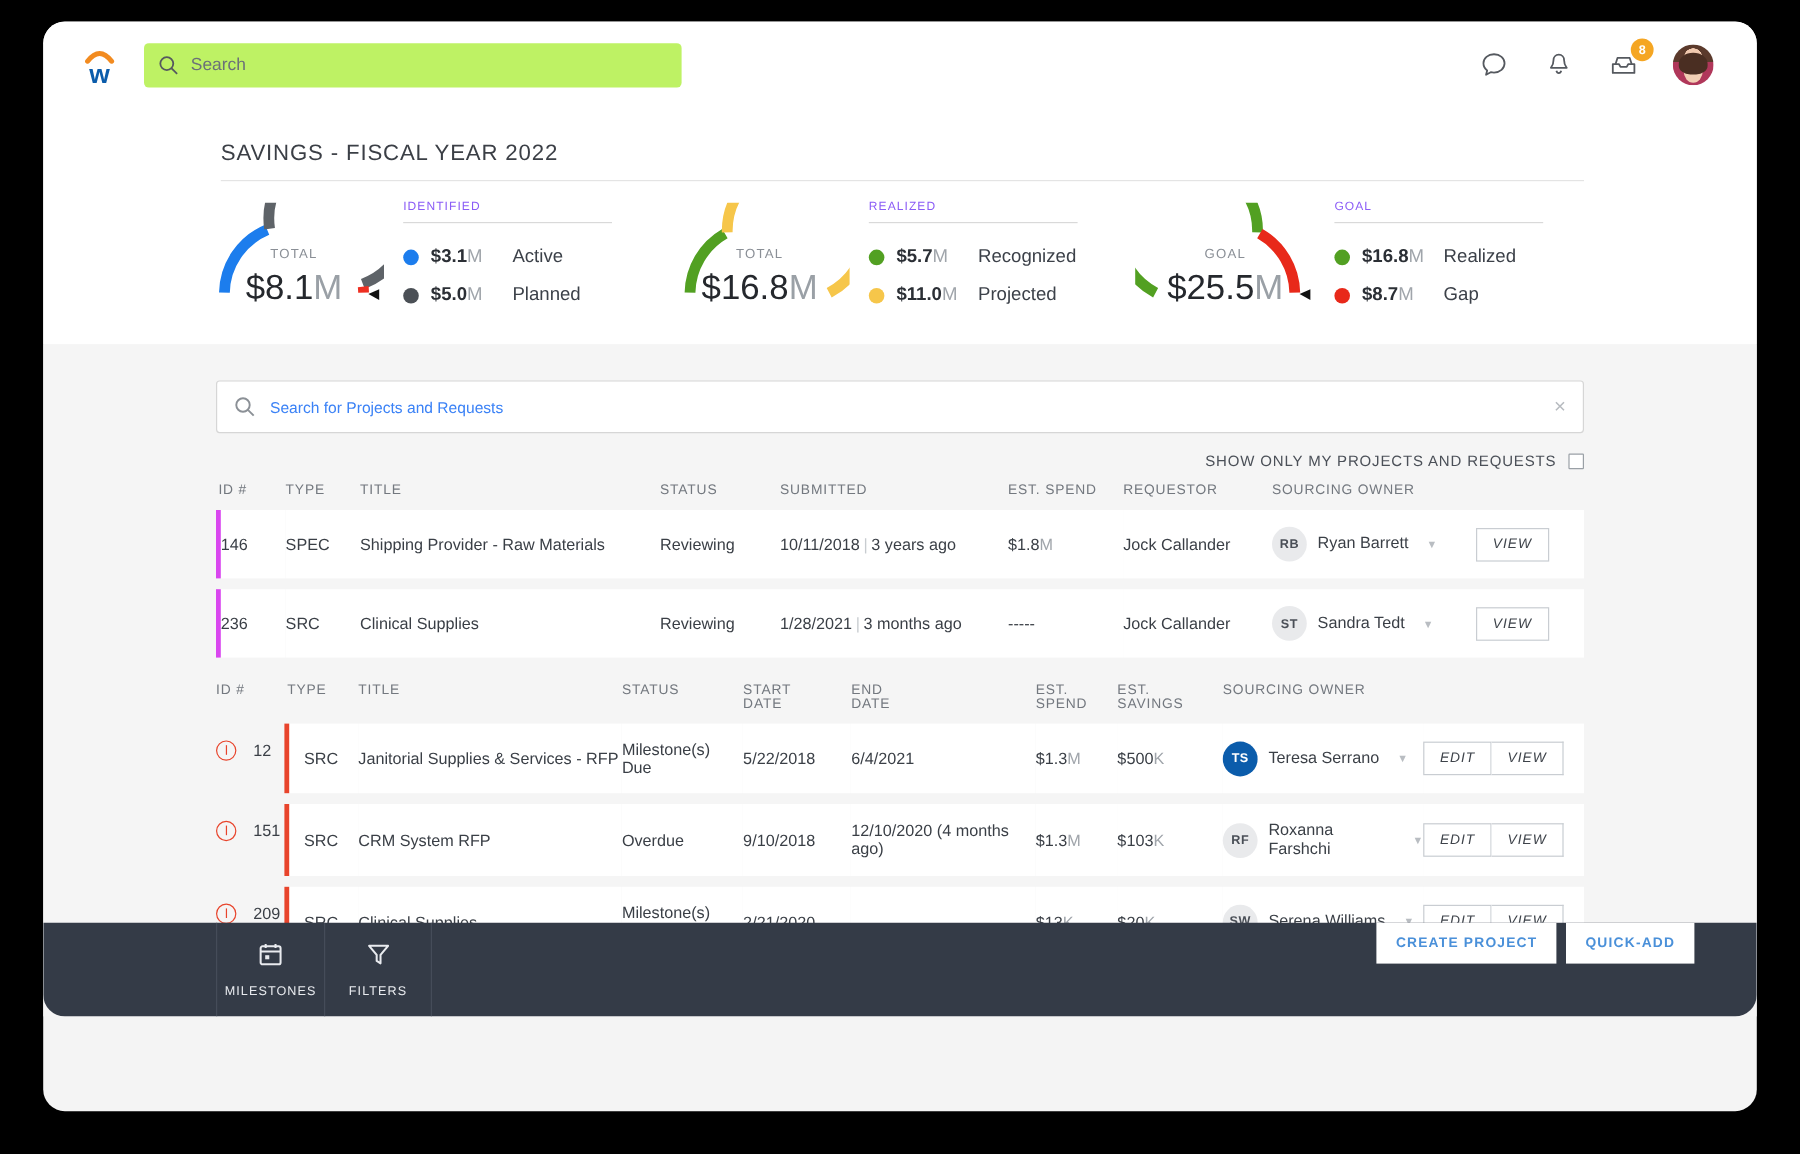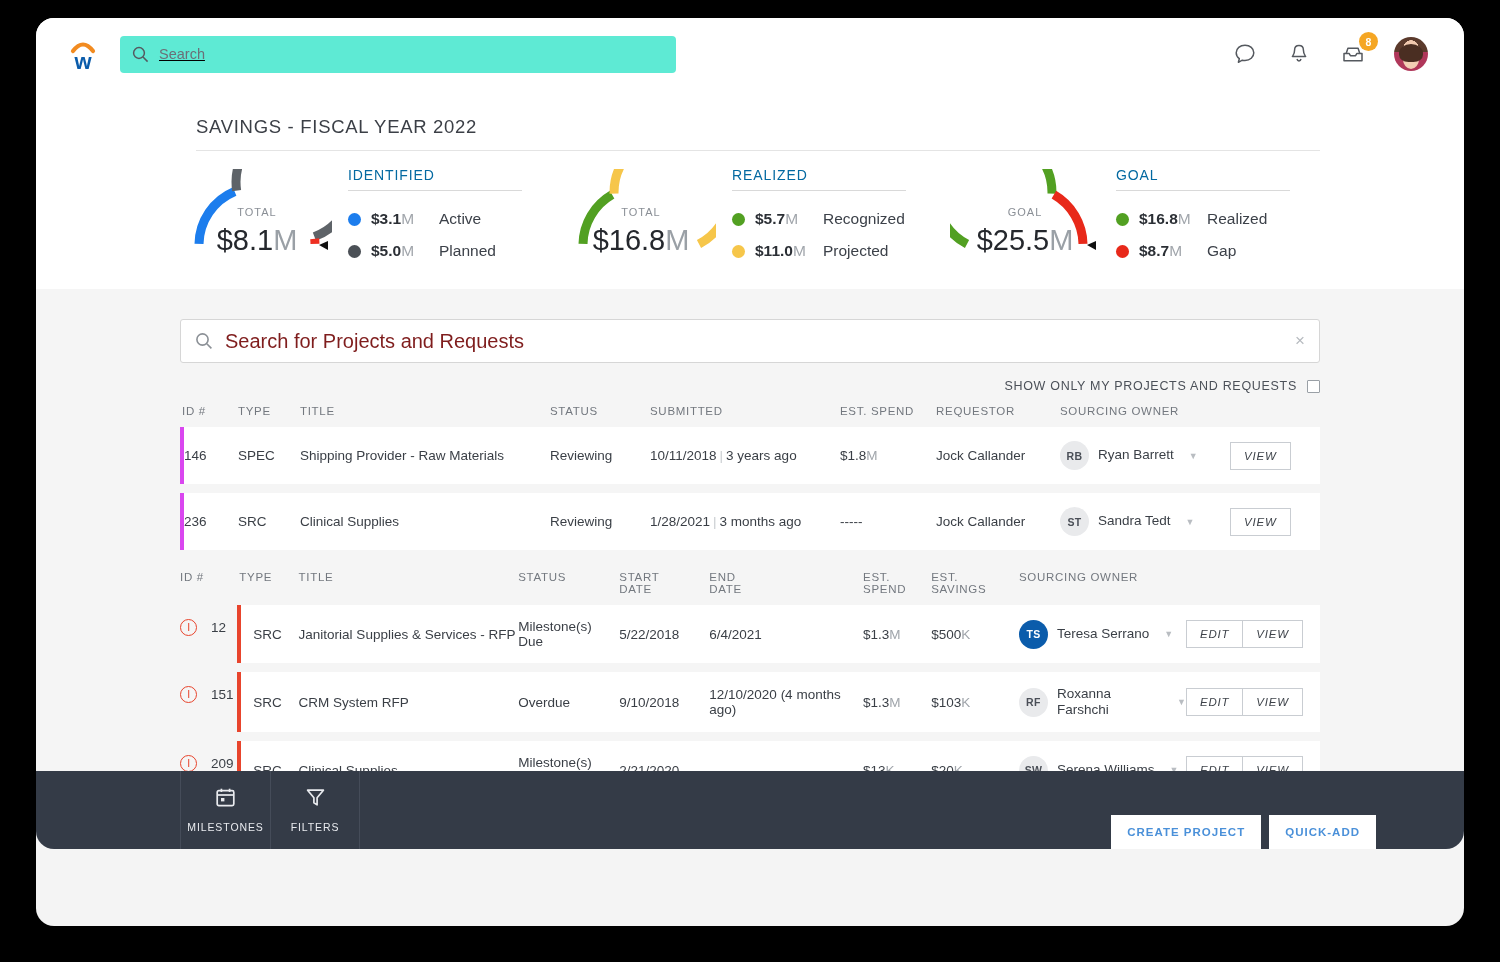"Search" .global-search { background: #5eead4 -> #bef264; text-decoration: underline -> none; width: 556px -> 448px }
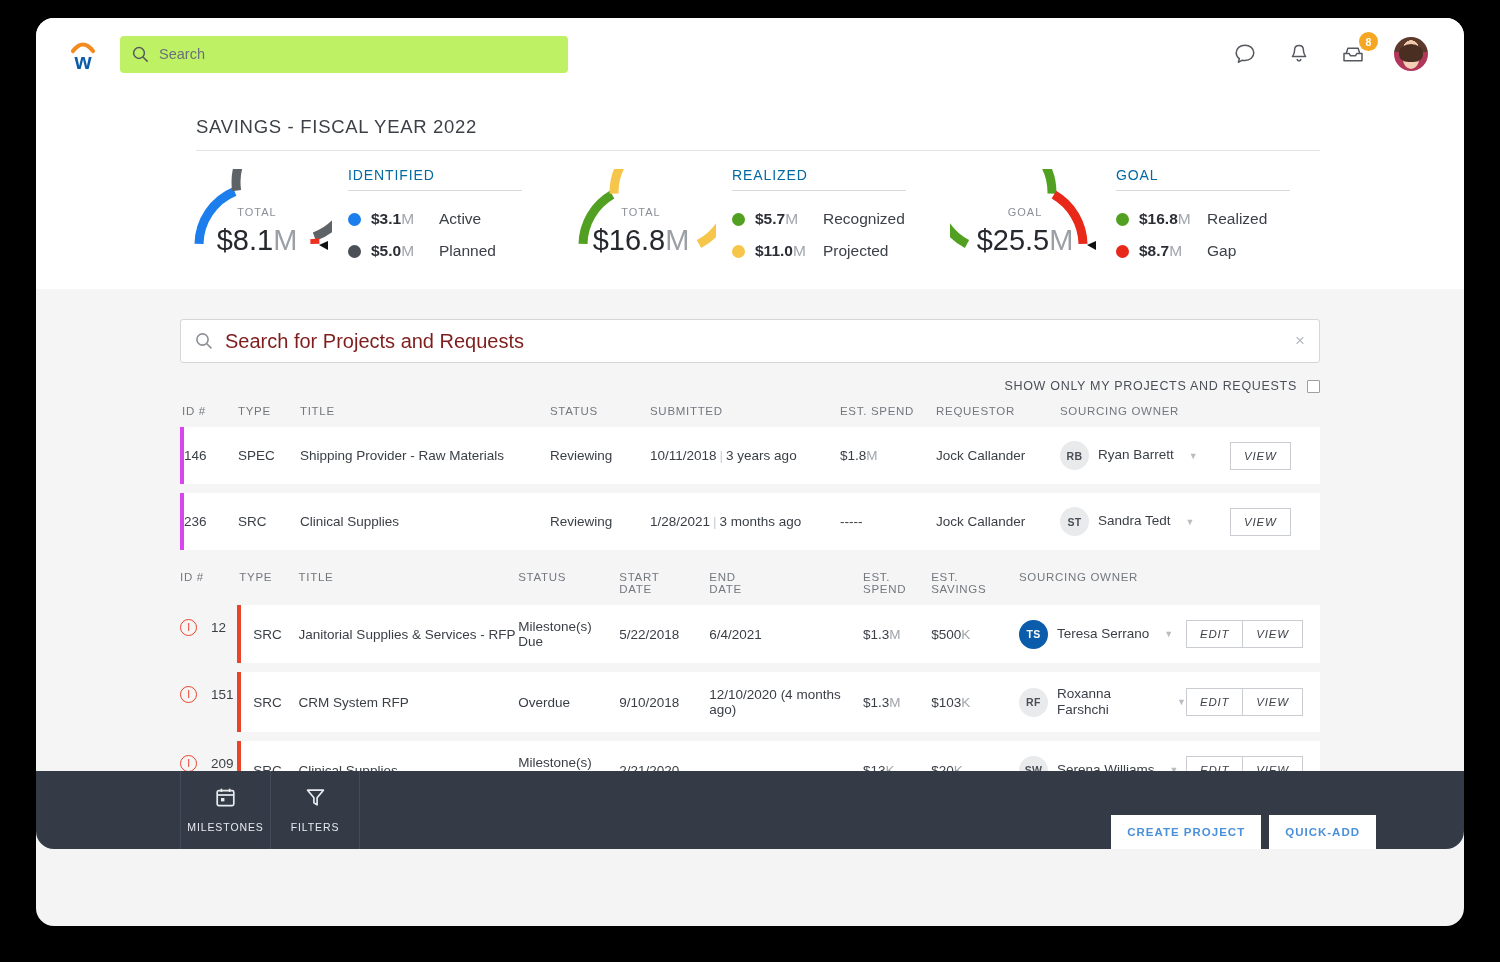"SAVINGS - FISCAL YEAR 2022" .savings { padding: 26px 0 22px 16px -> 26px 0 22px 4px }
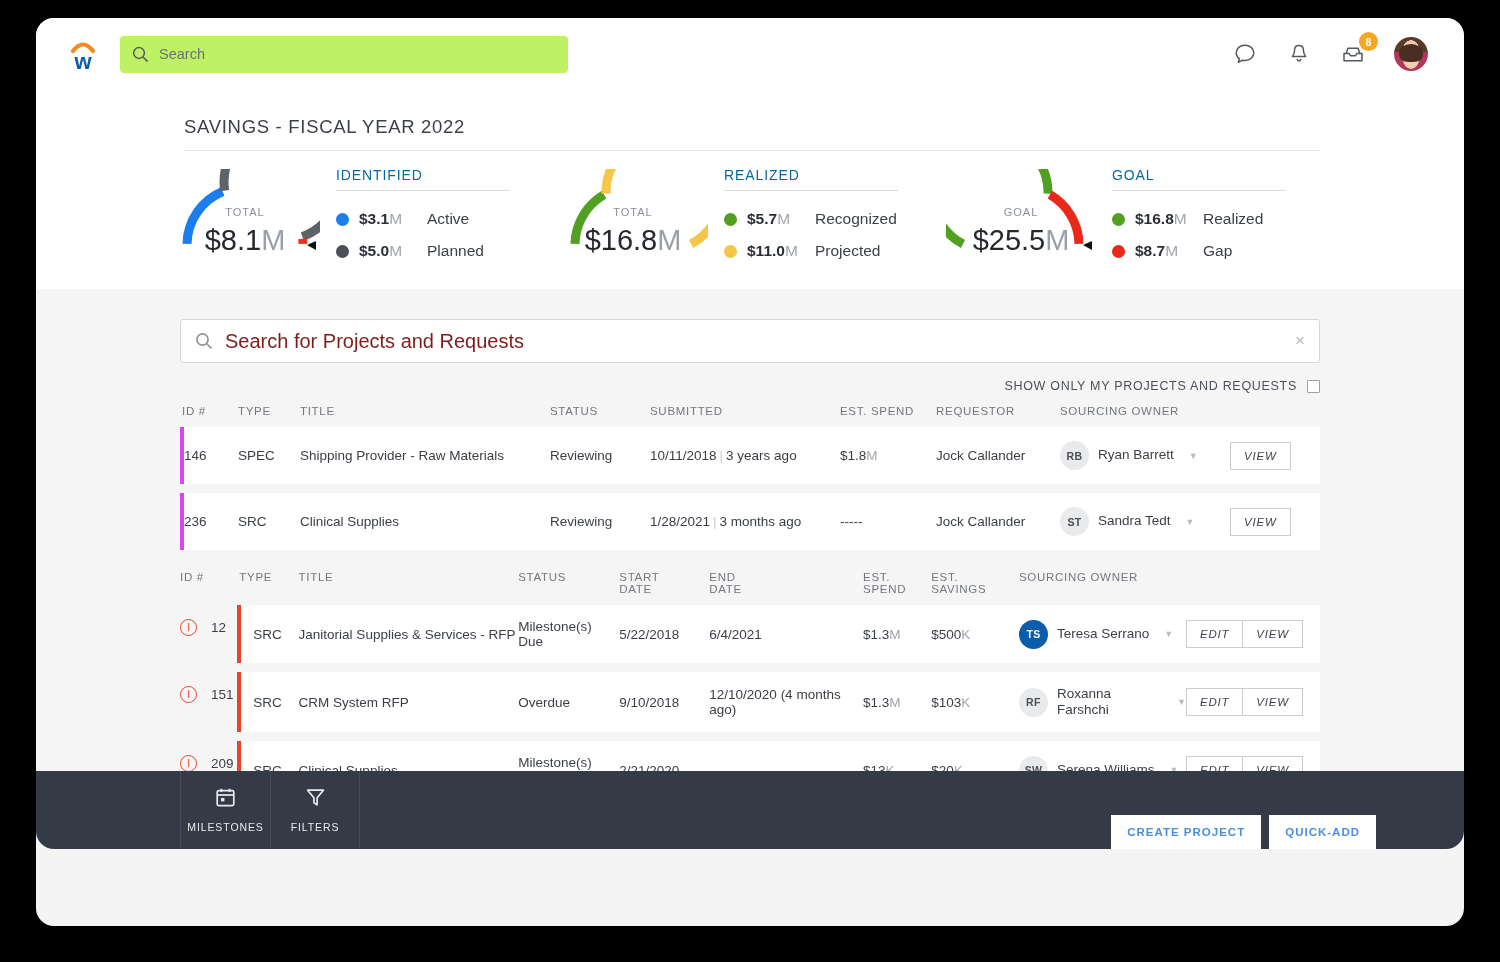"IDENTIFIED" .legend-title { color: #0369a1 -> #8b5cf6; font-size: 14px -> 10px }
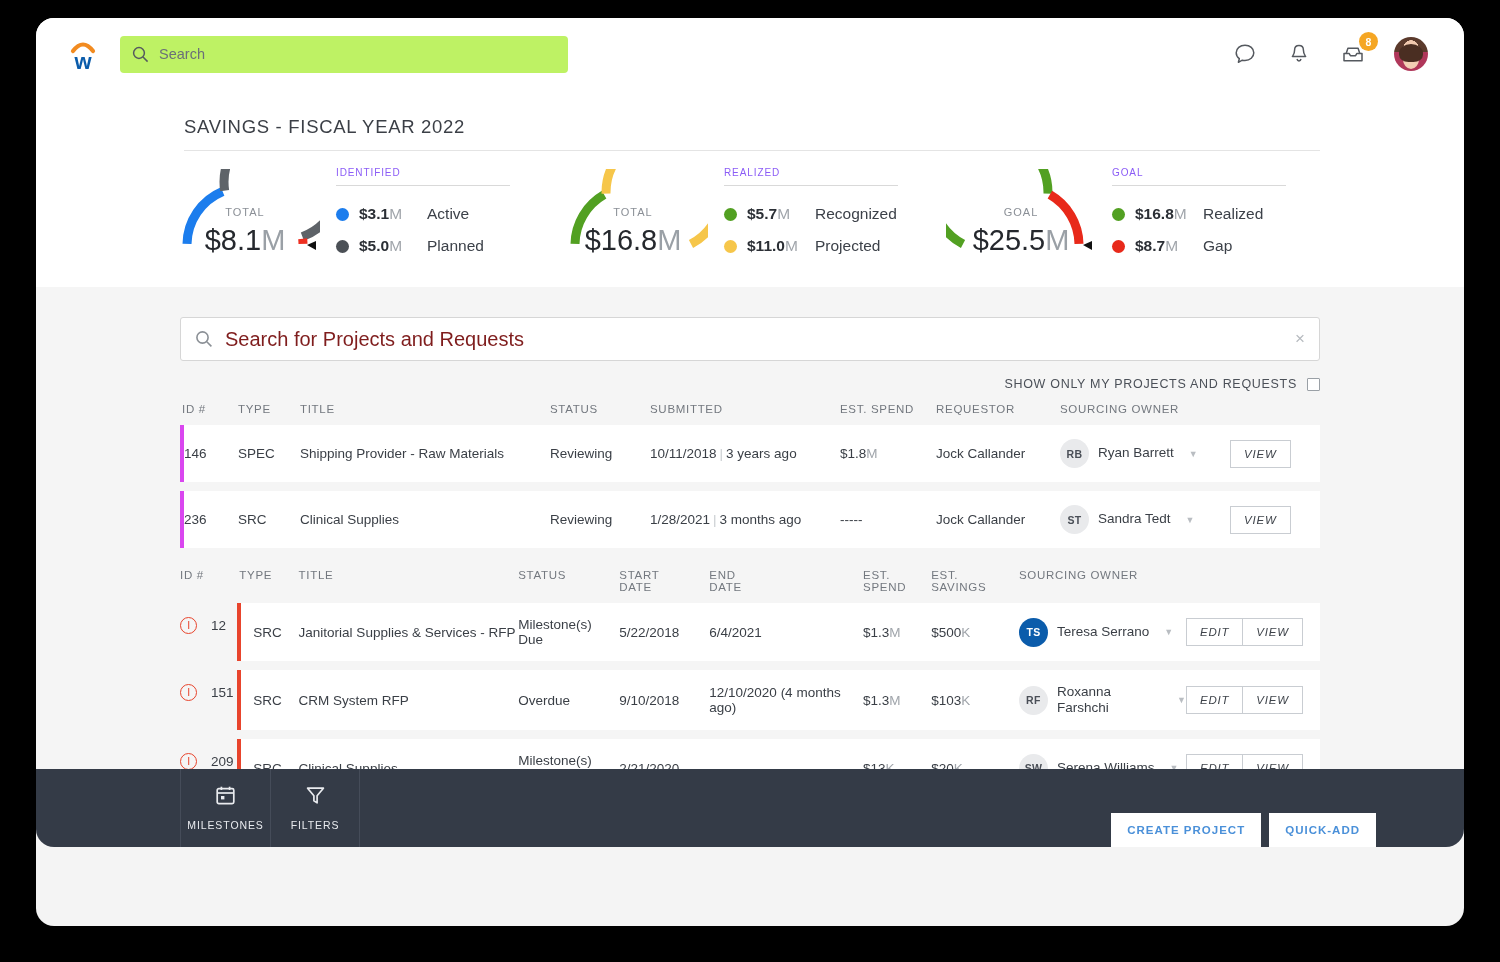"Search for Projects and Requests" .proj-search .ph { color: #7f1d1d -> #3b82f6; font-size: 20px -> 13px }
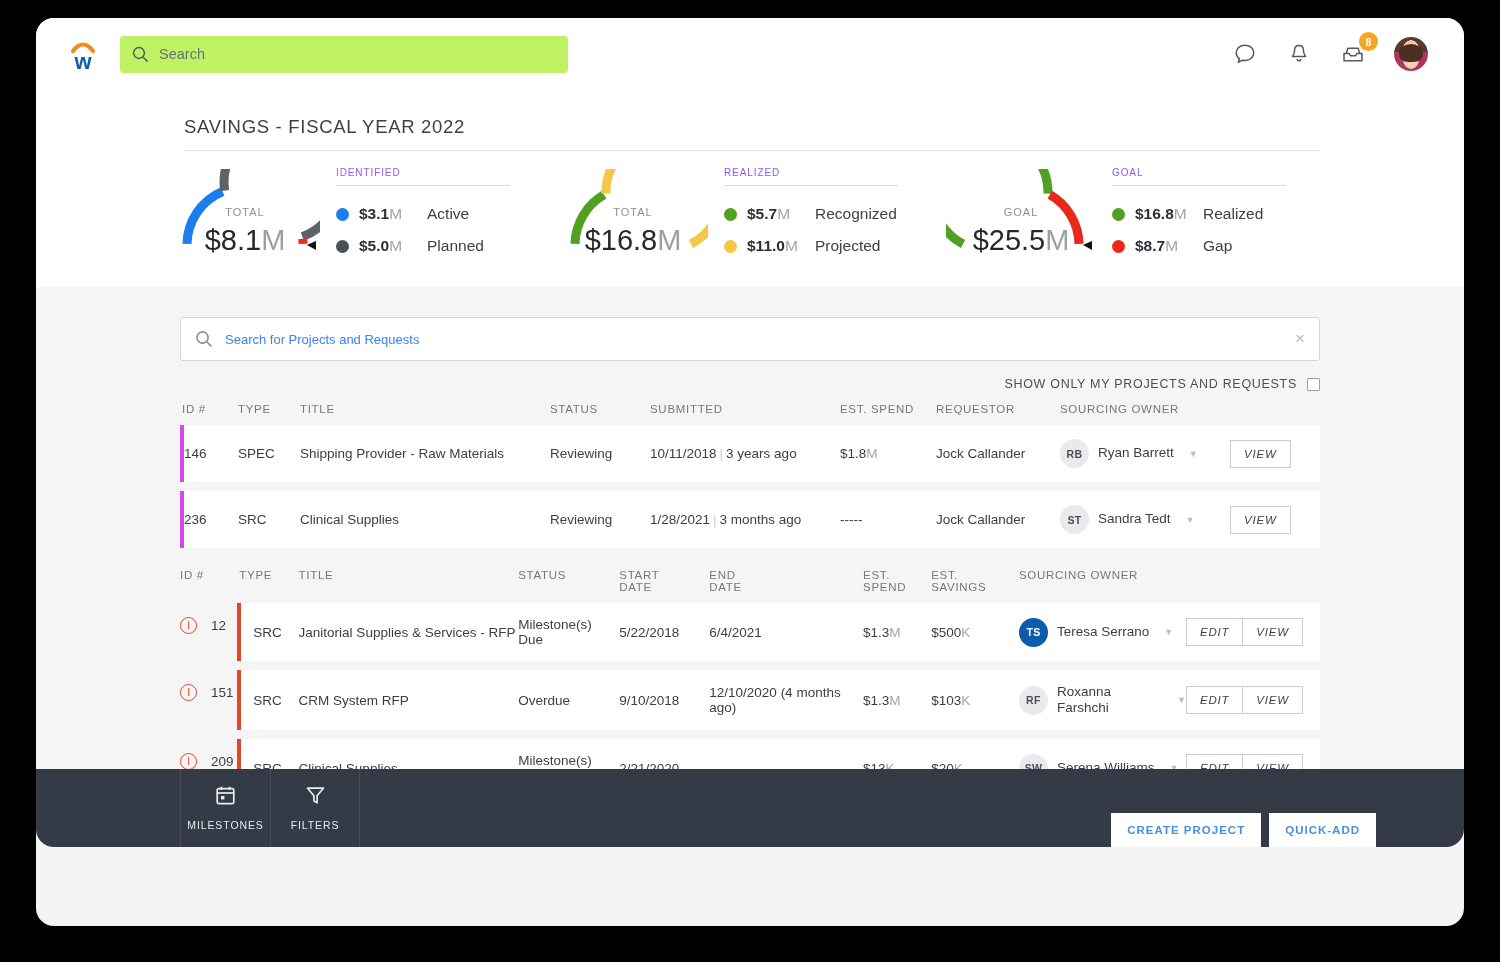"CREATE PROJECT" .bb-right { align-items: flex-end -> flex-start; padding-right: 88px -> 52px }
